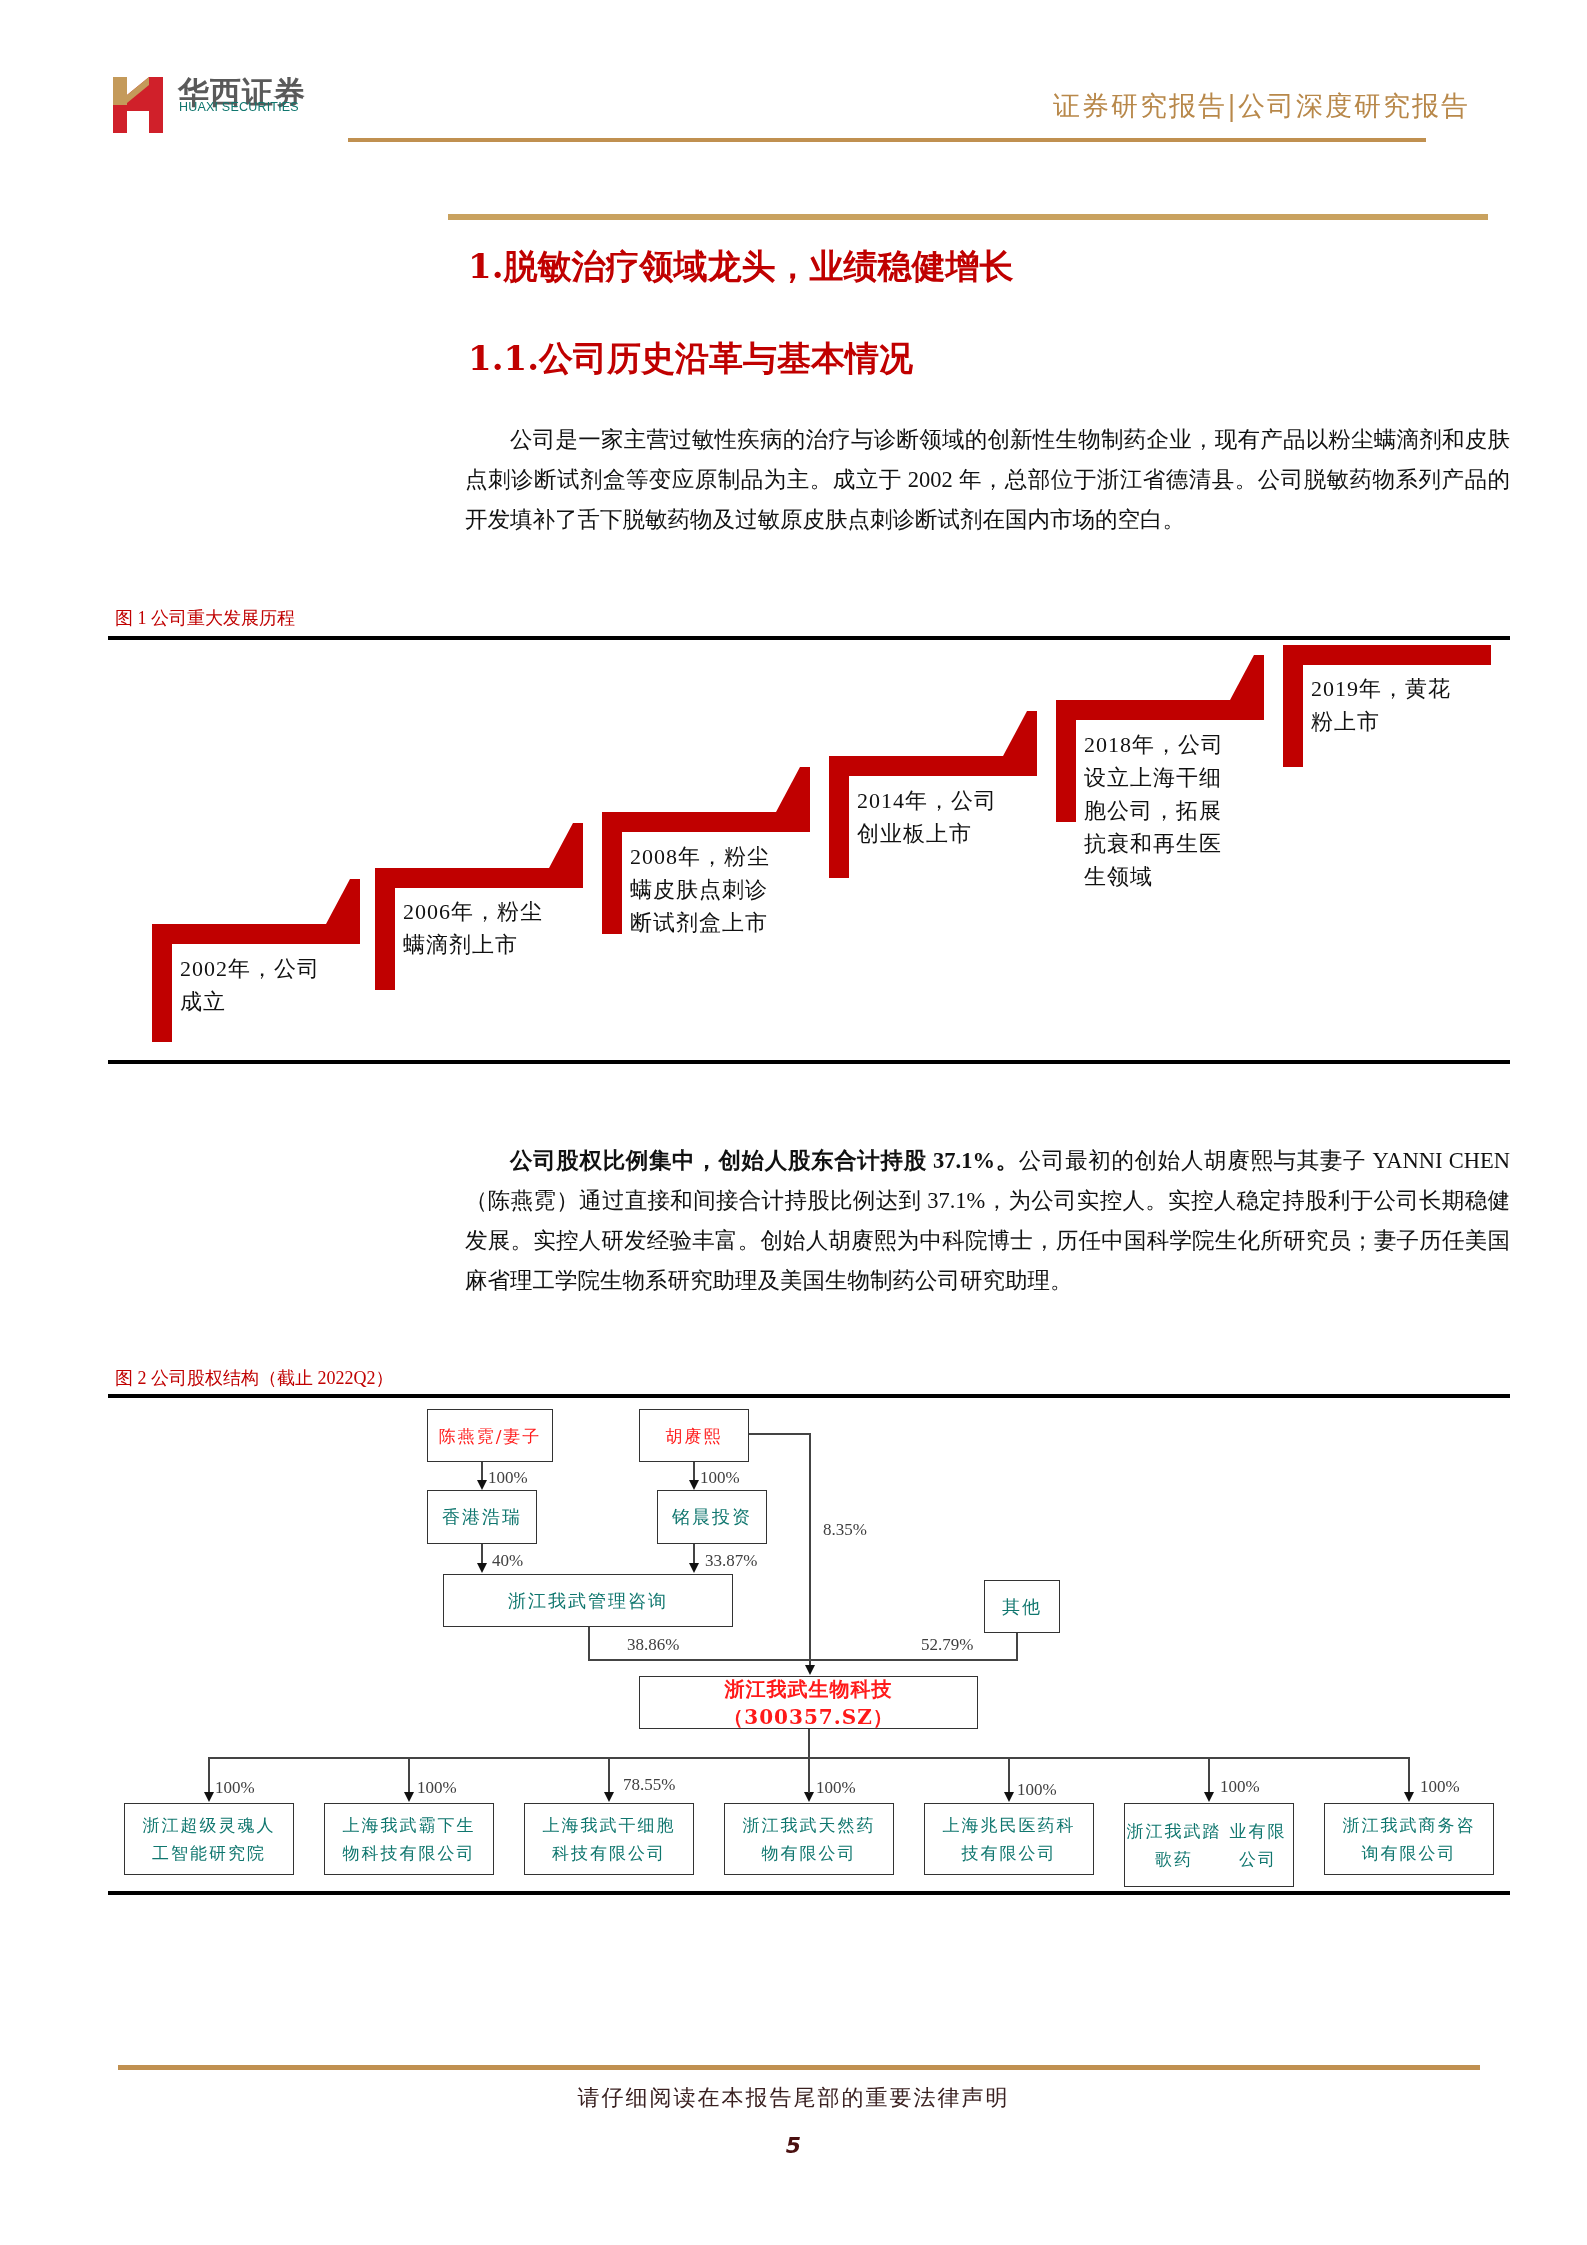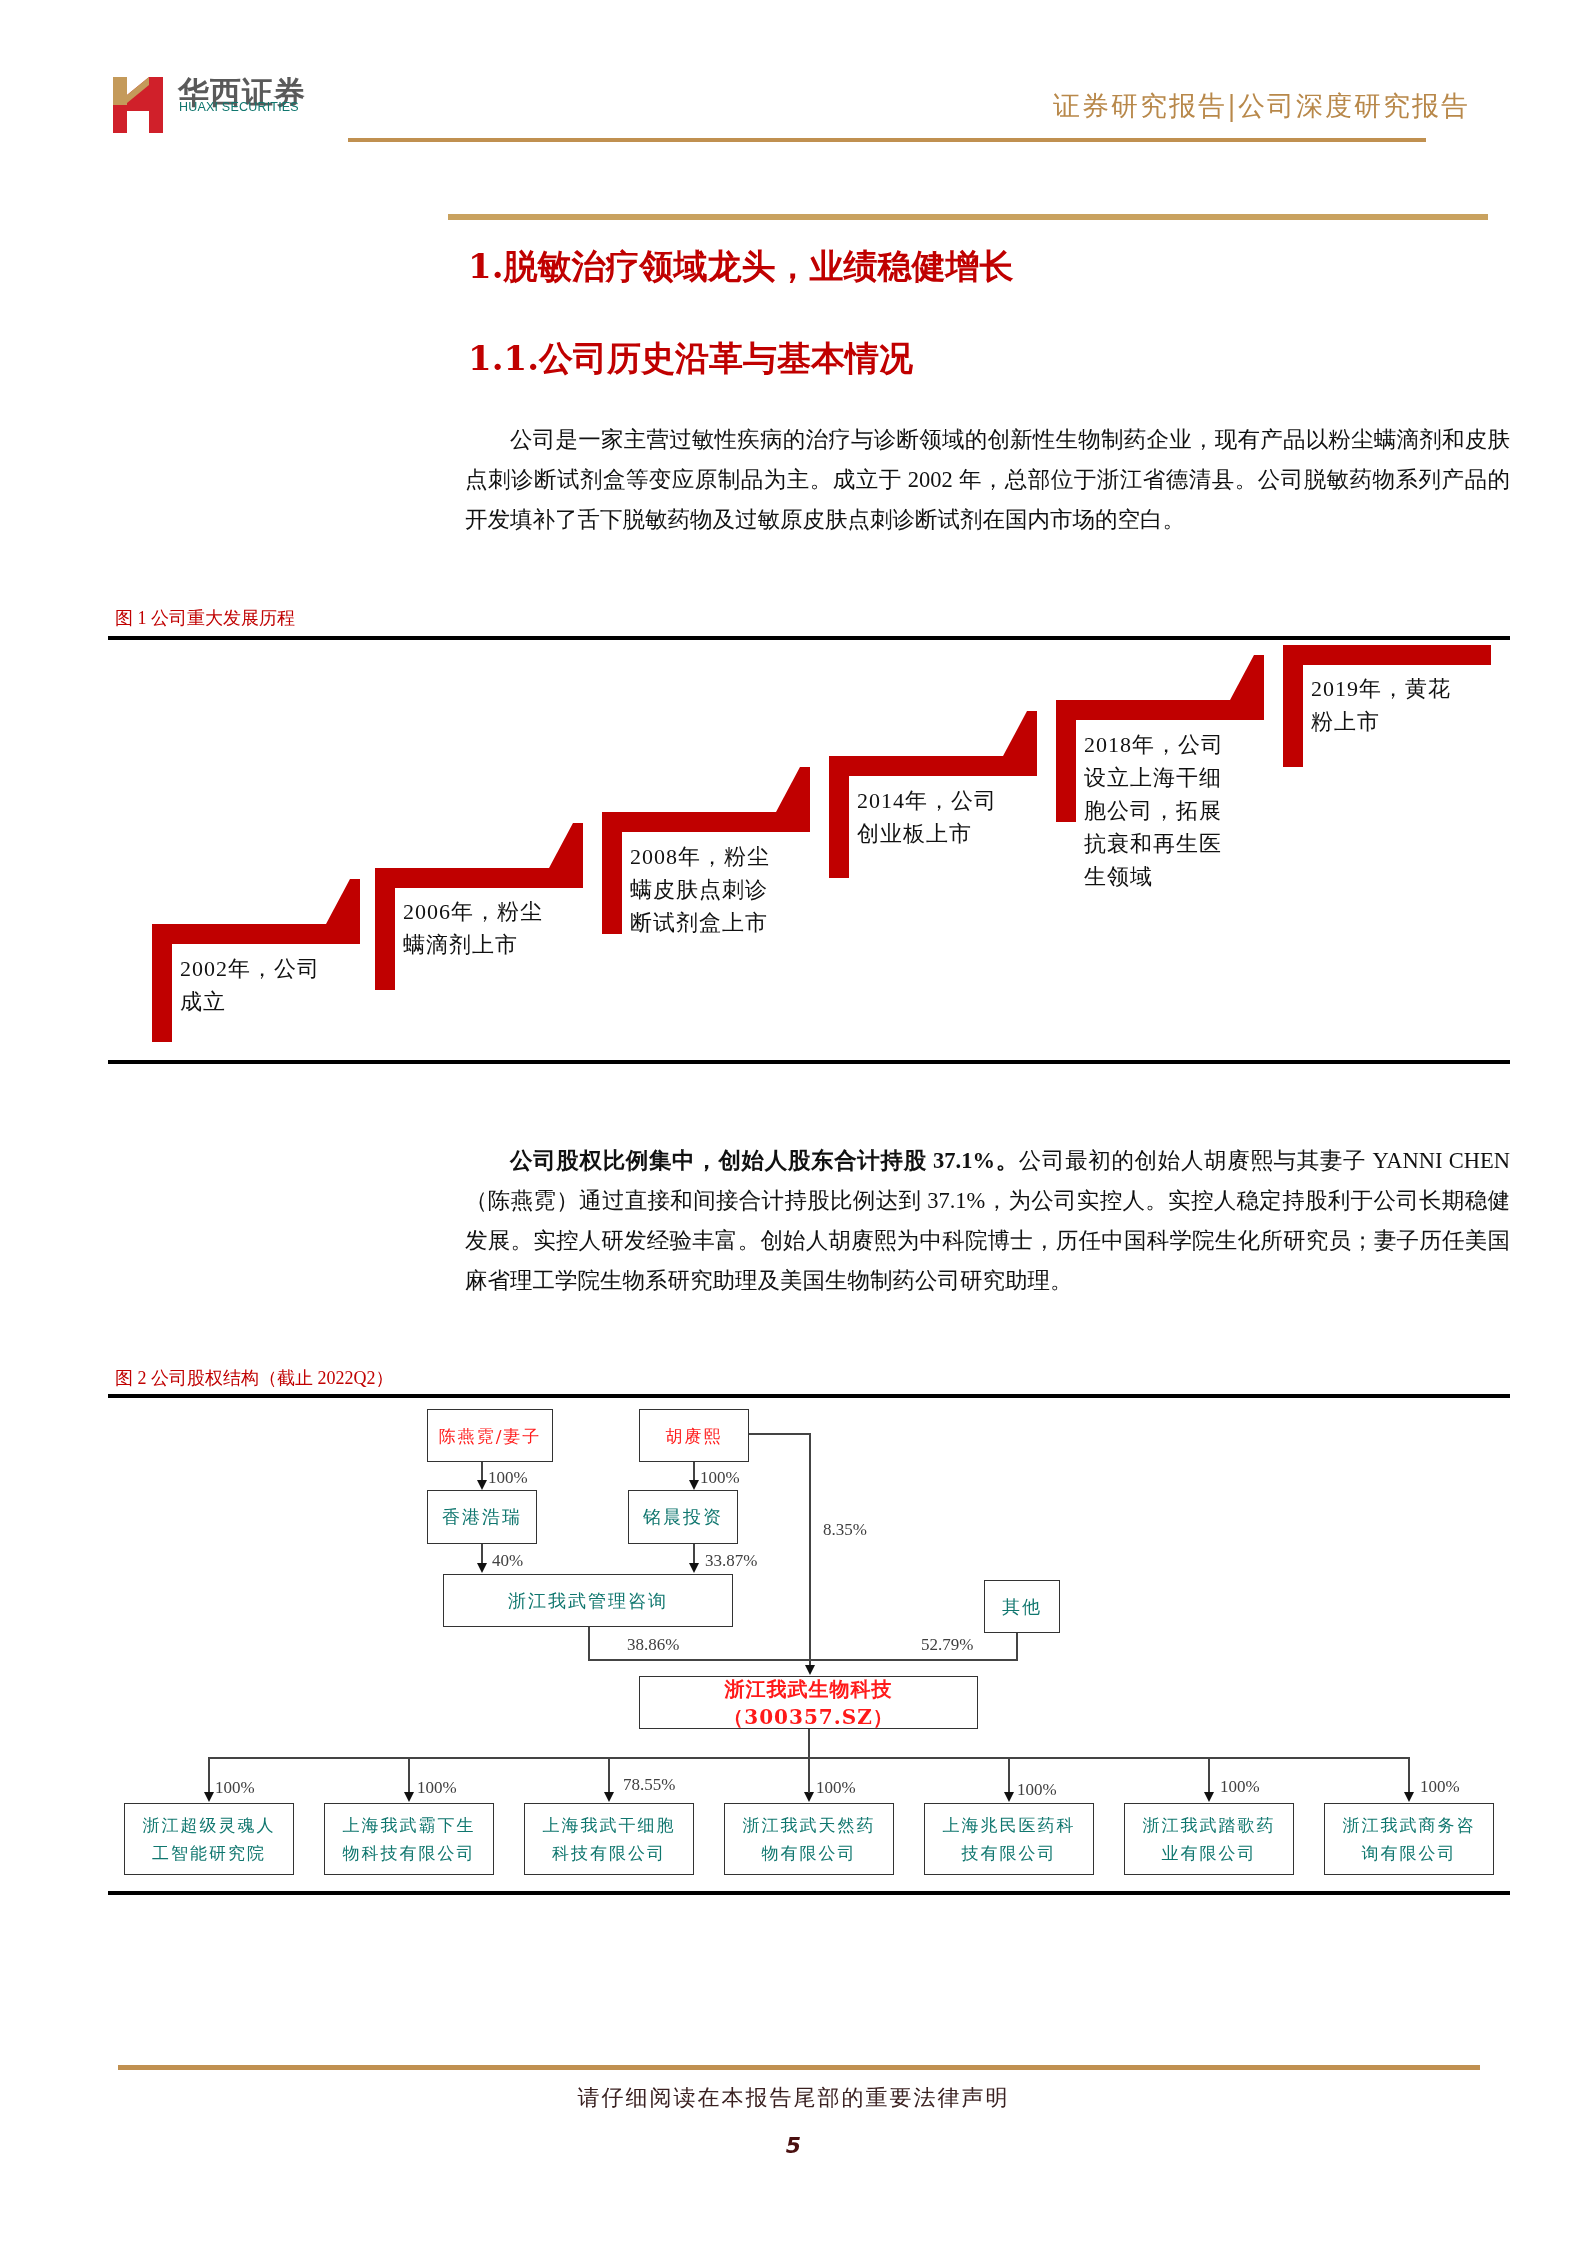"铭晨投资" div.box { left: 628px -> 657px }
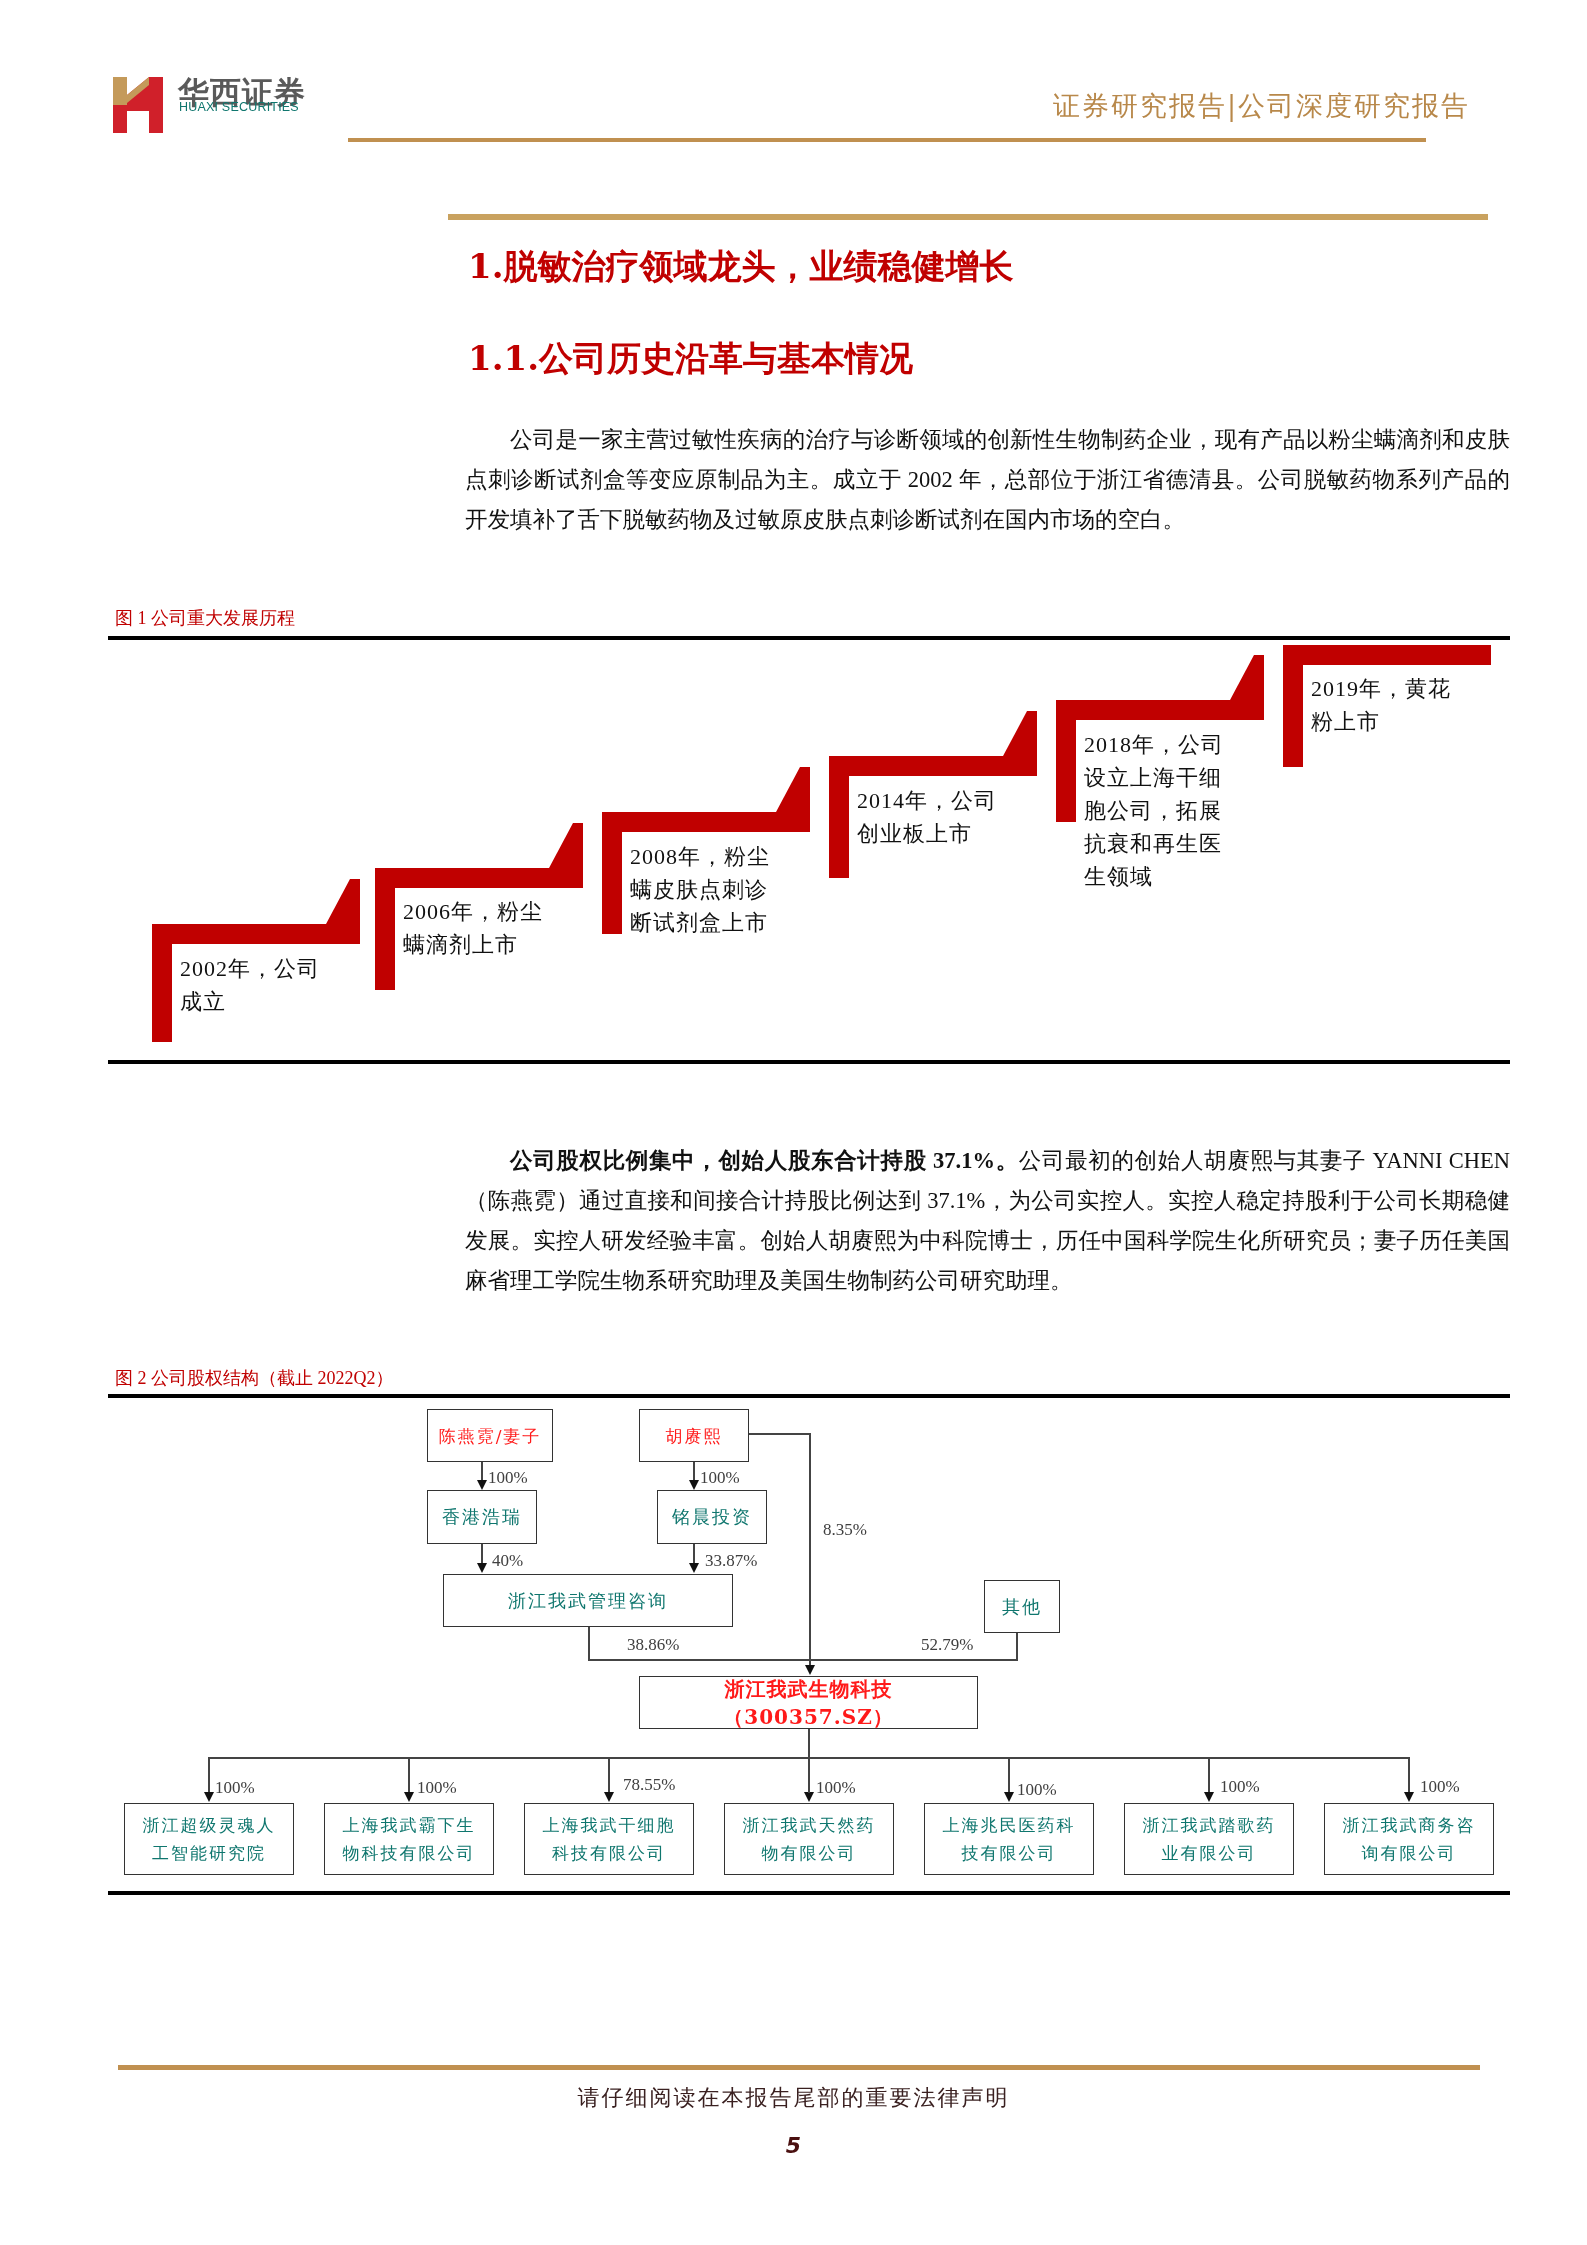"浙江我武踏歌药" div.box { flex-direction: column -> row; height: 72px -> 84px }
